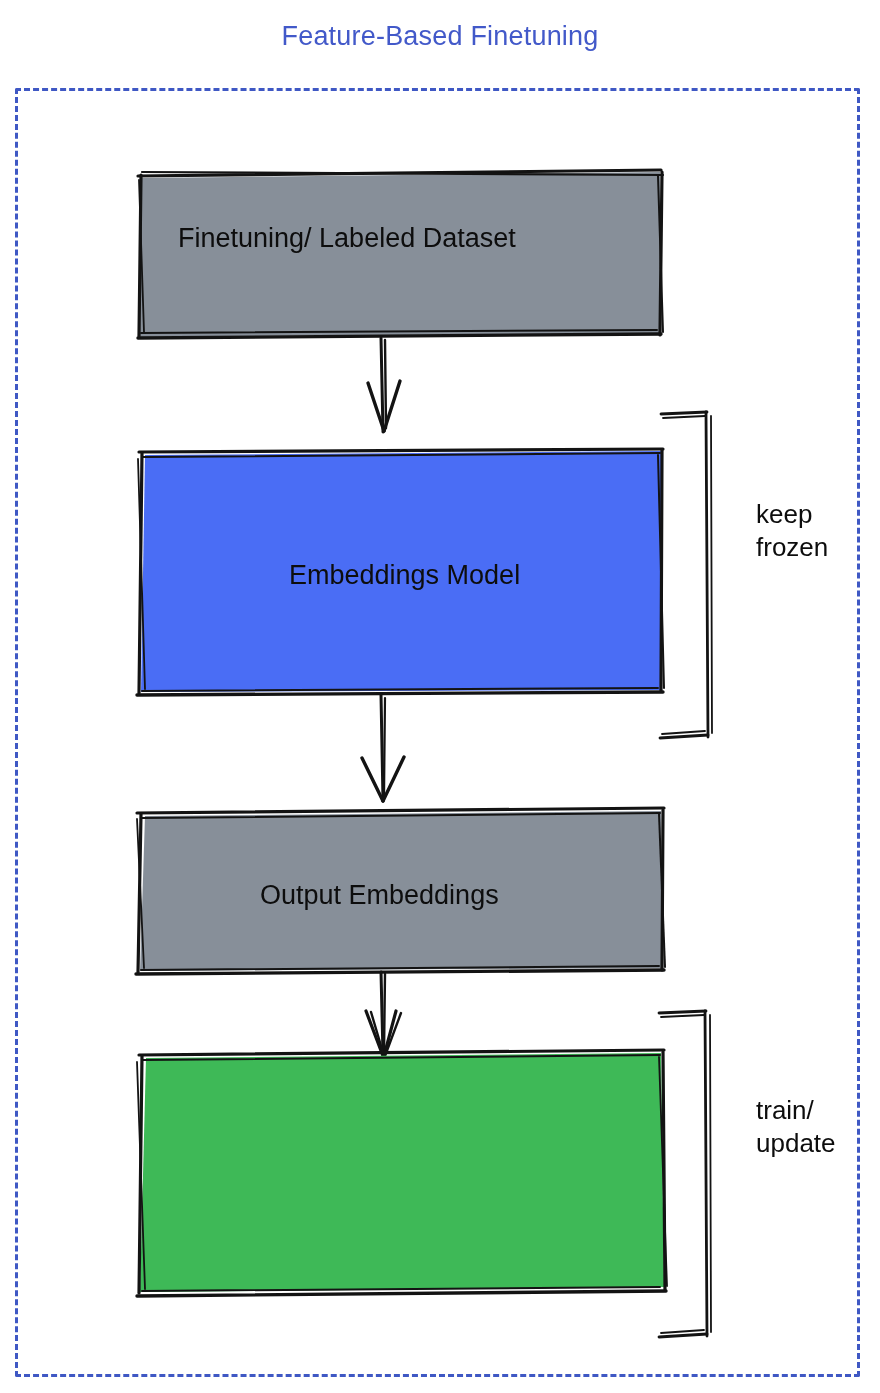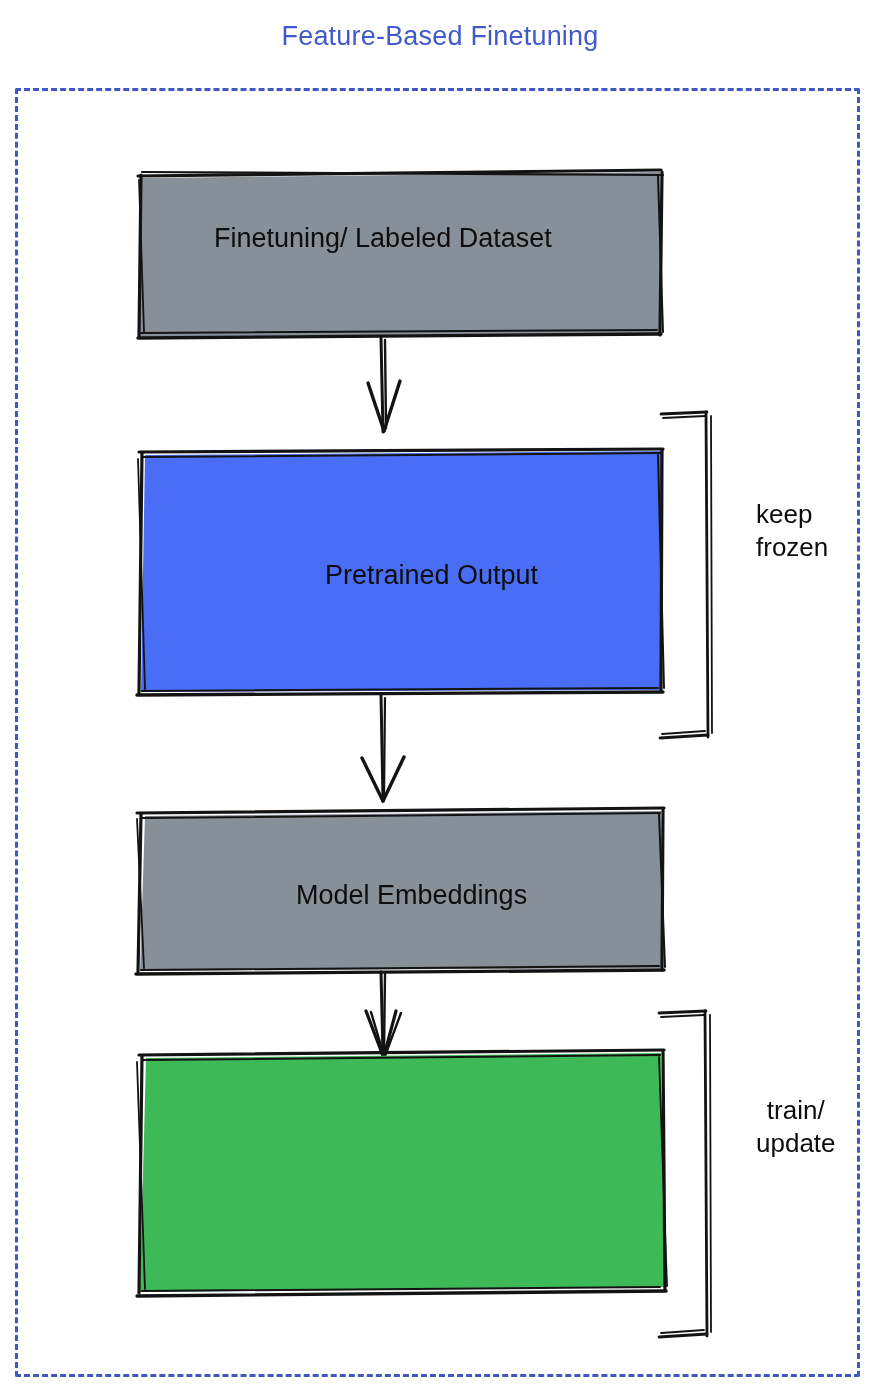"Finetuning/ Labeled Dataset" .node-label { margin-left: 36px -> none }
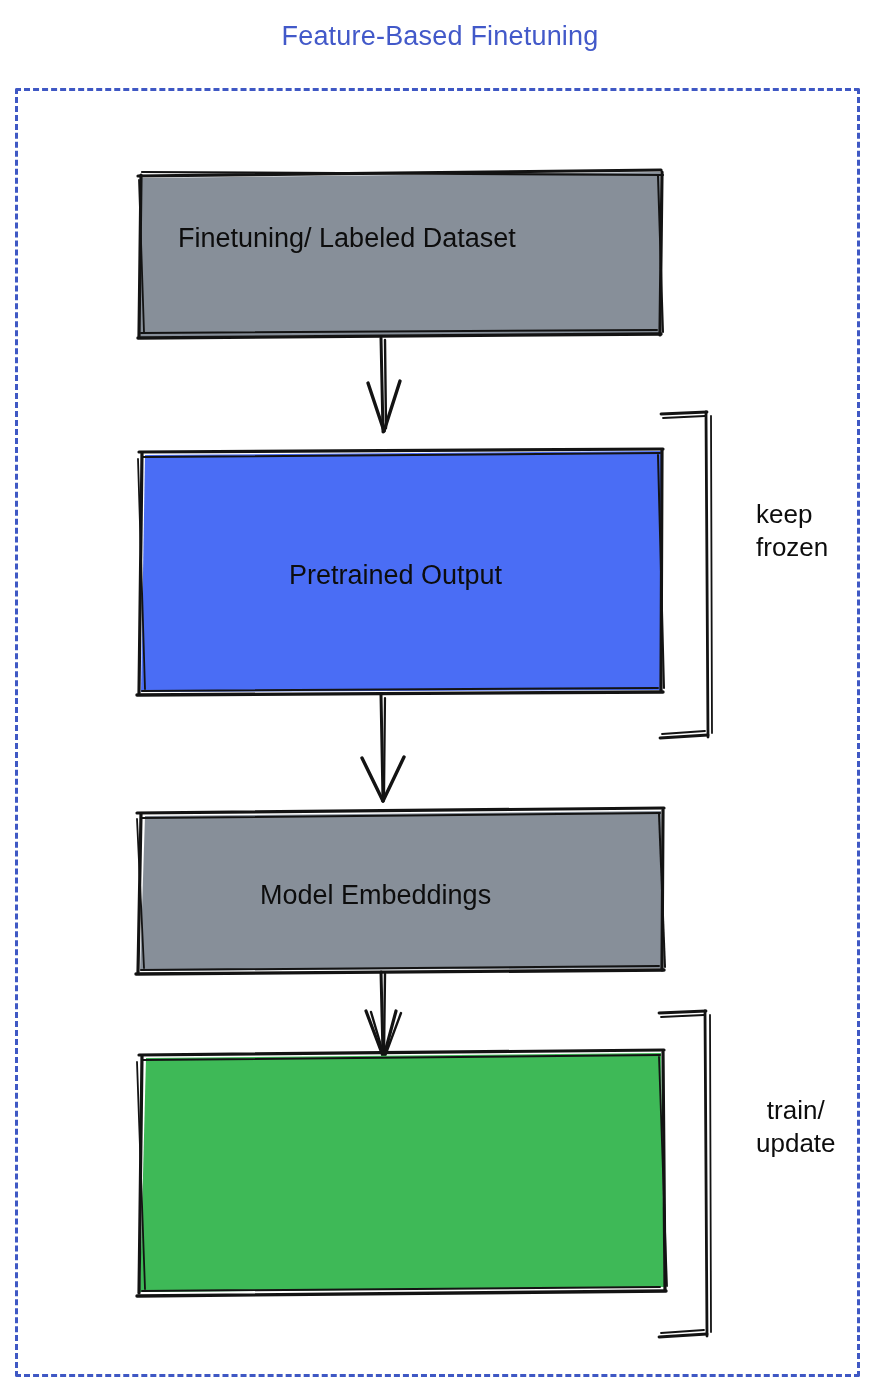"Pretrained Output" div.node-label { text: Pretrained Output -> Embeddings Model }
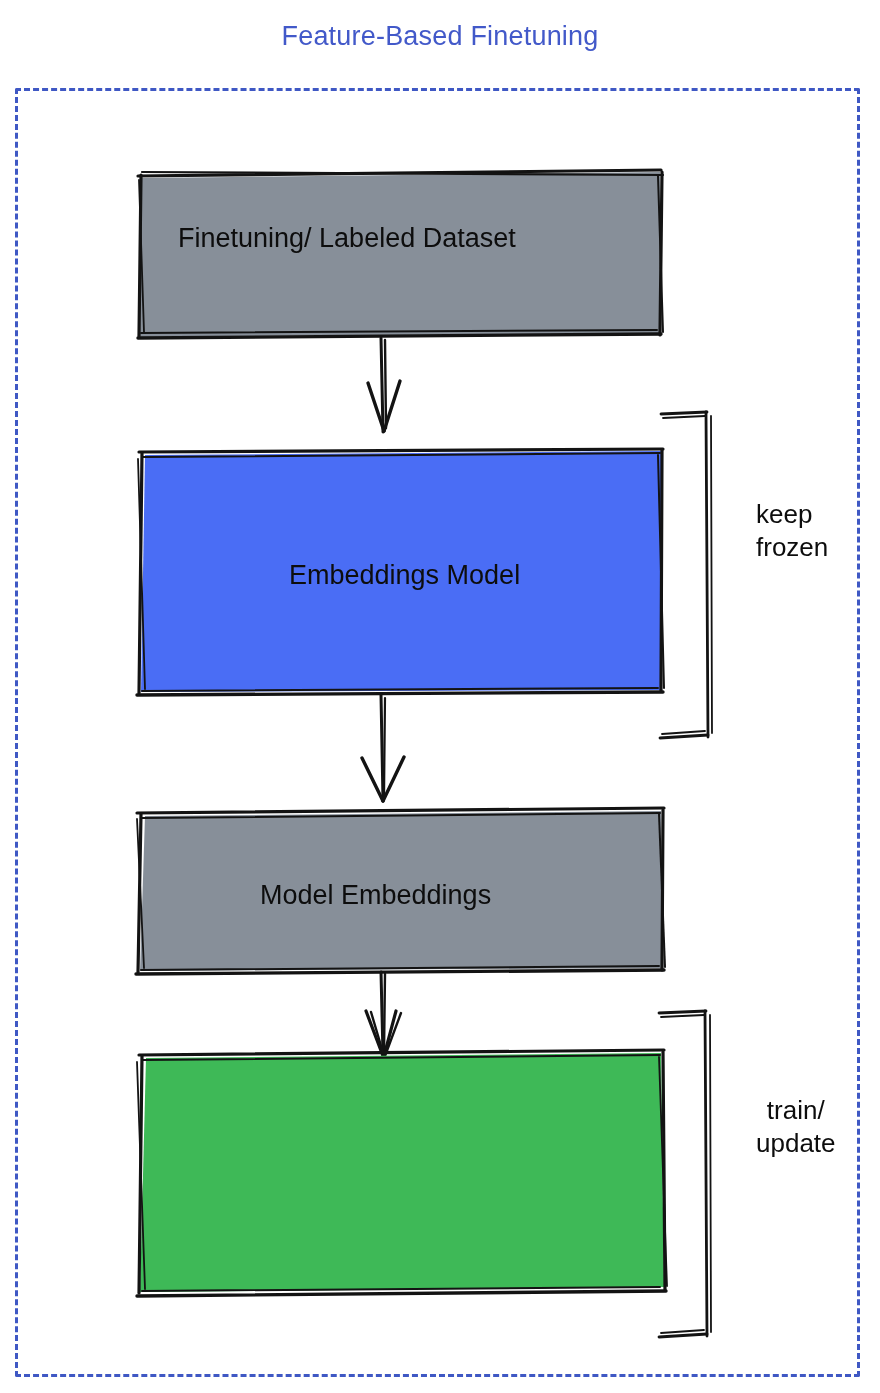"Model Embeddings" div.node-label { text: Model -> Output }
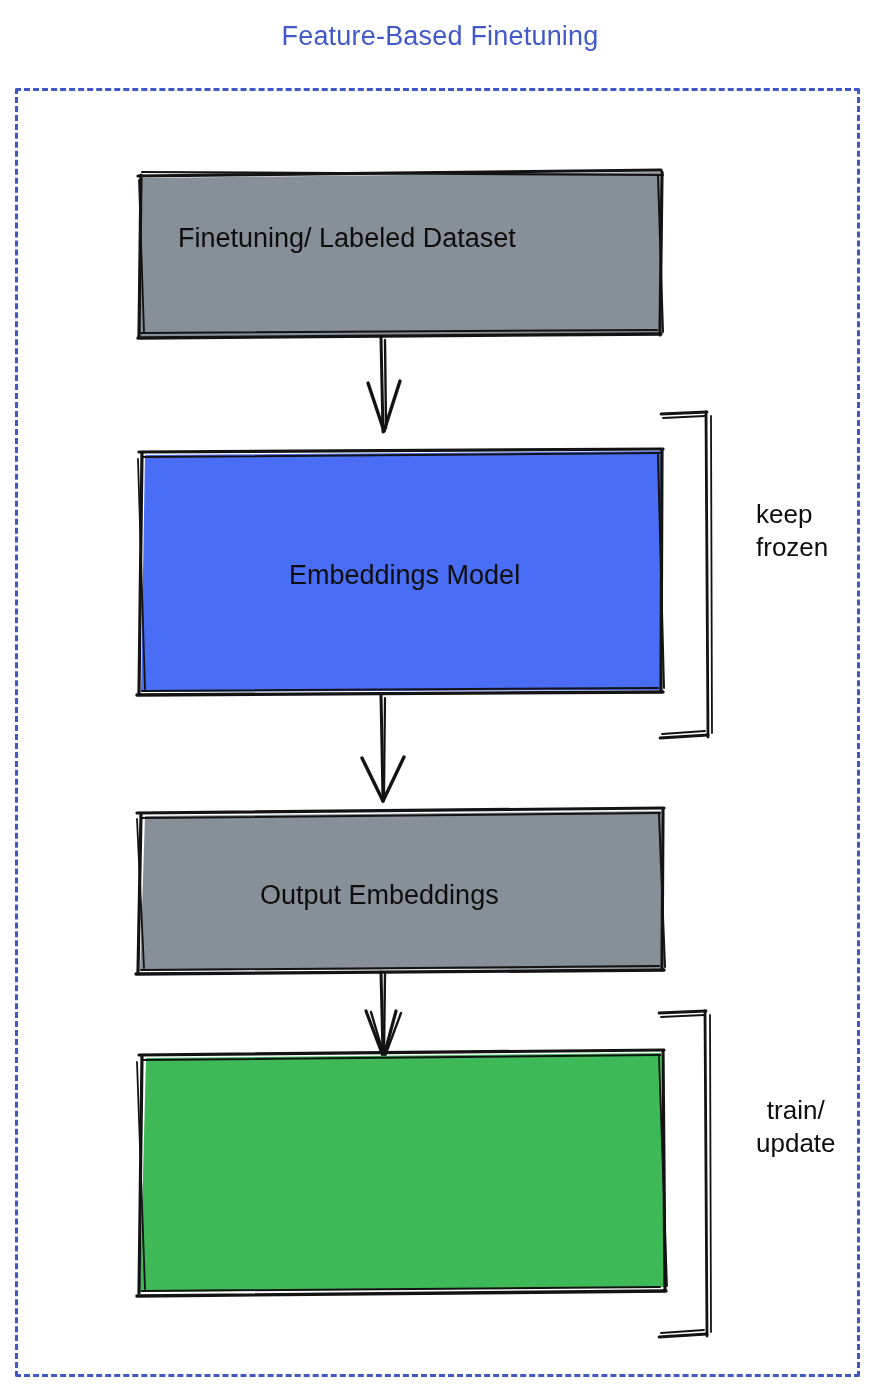"train/" div.side-label { text-align: center -> none }
